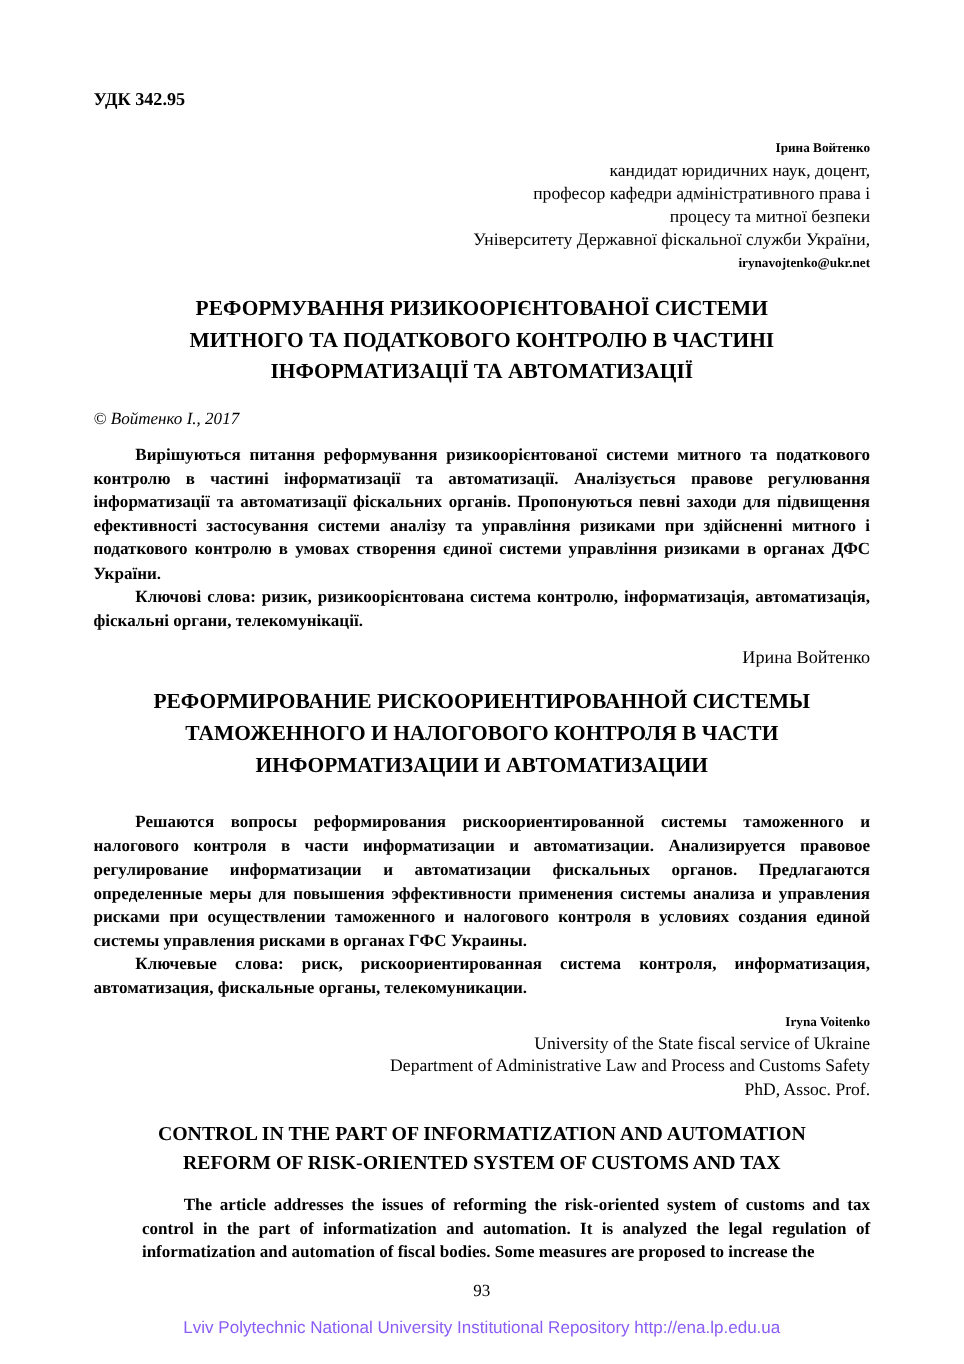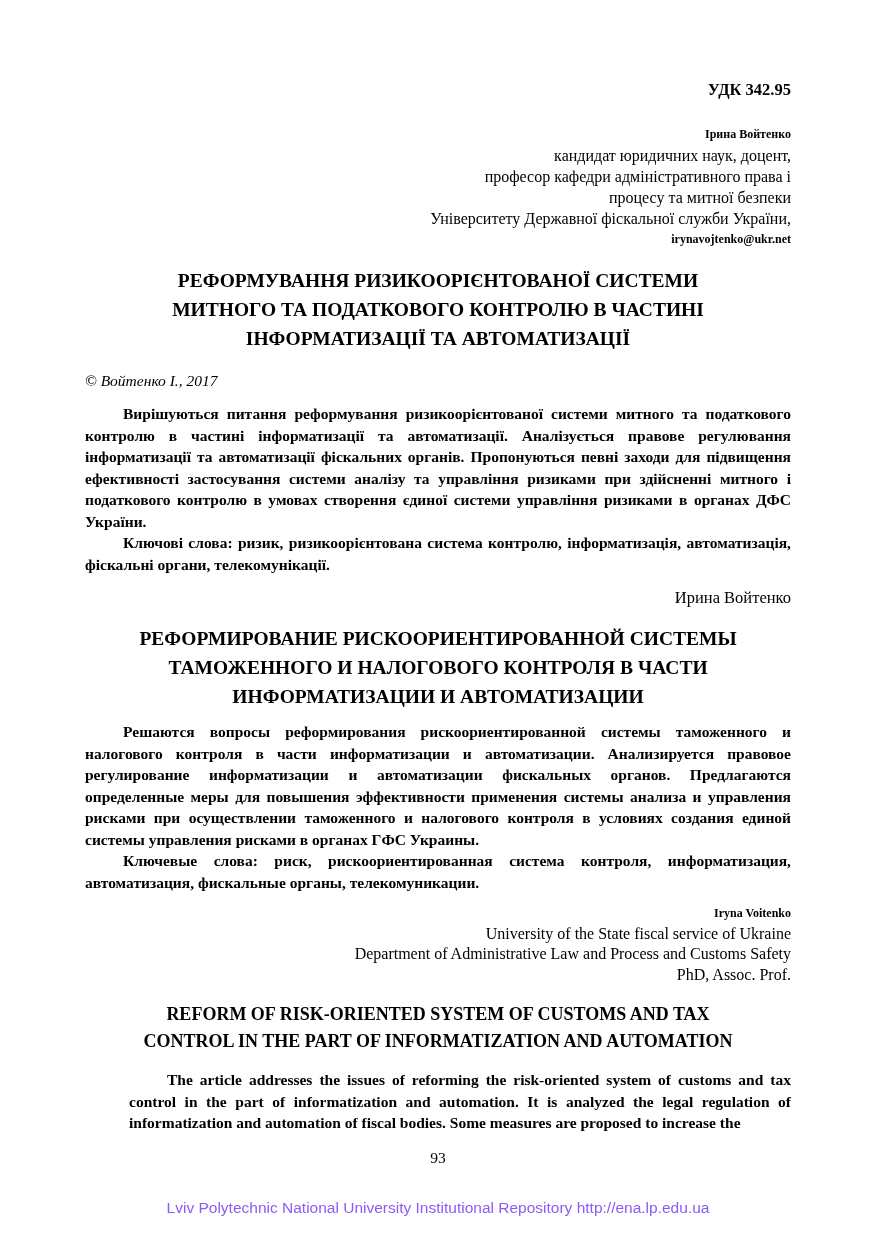"УДК 342.95" .udk { text-align: right -> left }
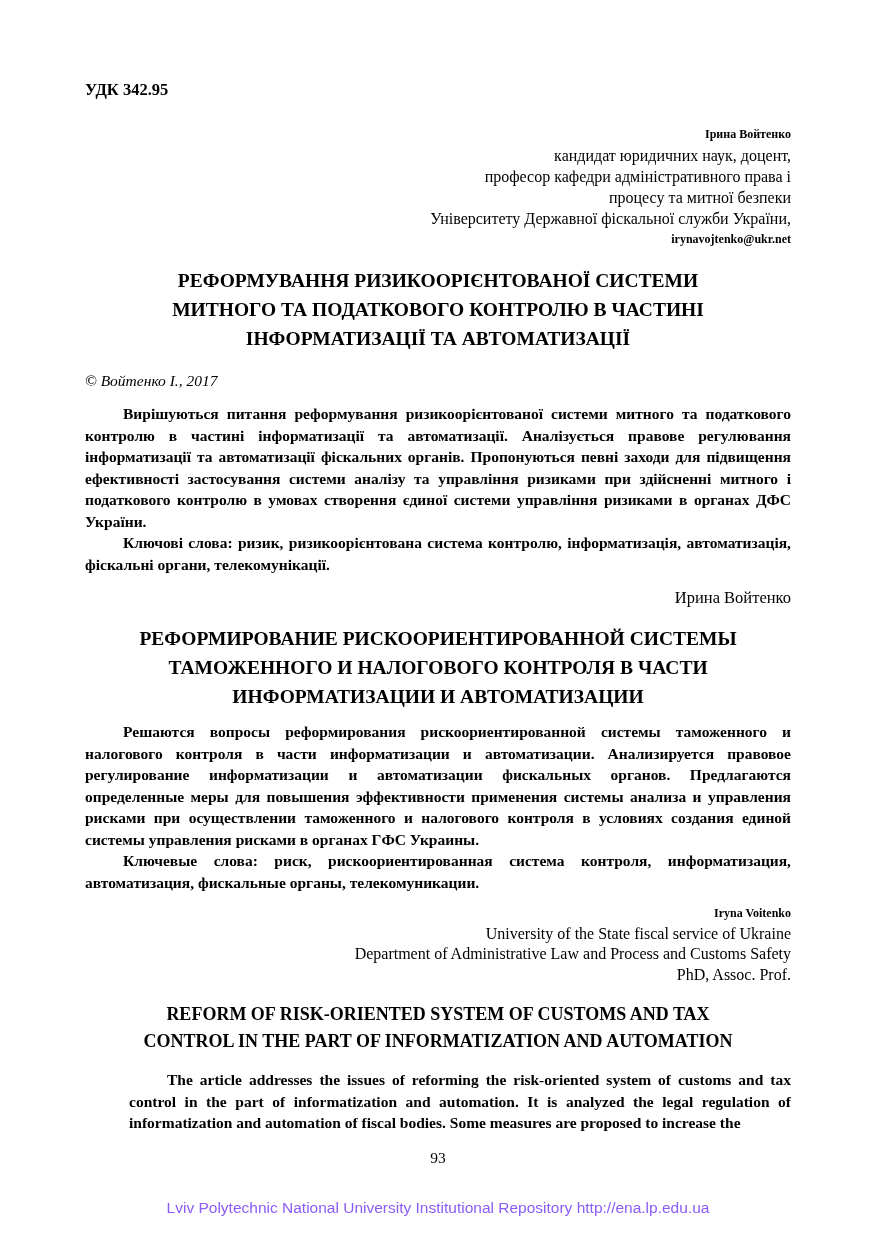"Решаются вопросы реформирования" .abstract-block.ru { margin-top: 10px -> 26px }
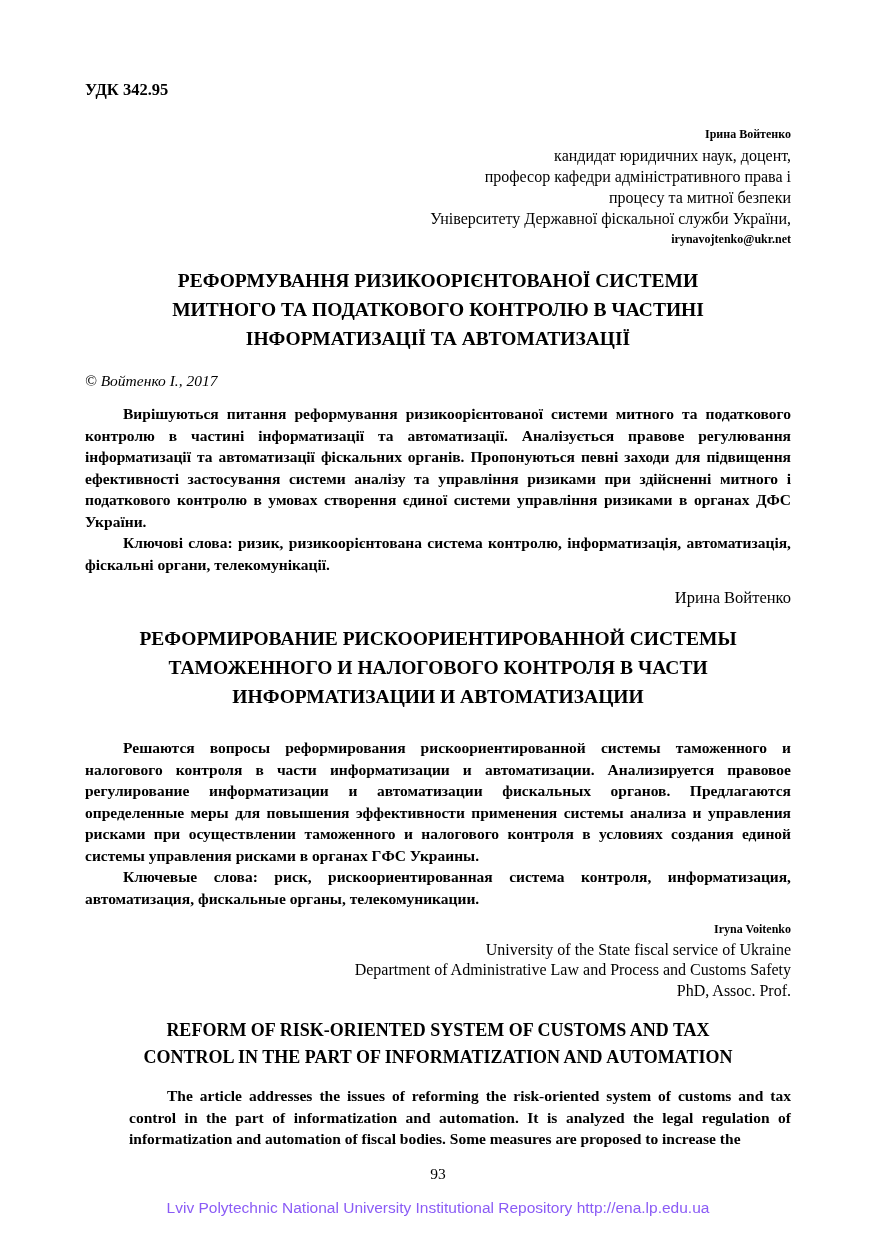"REFORM OF RISK-ORIENTED SYSTEM OF" div { order: before "CONTROL IN THE PART OF" -> after "CONTROL IN THE PART OF" }
